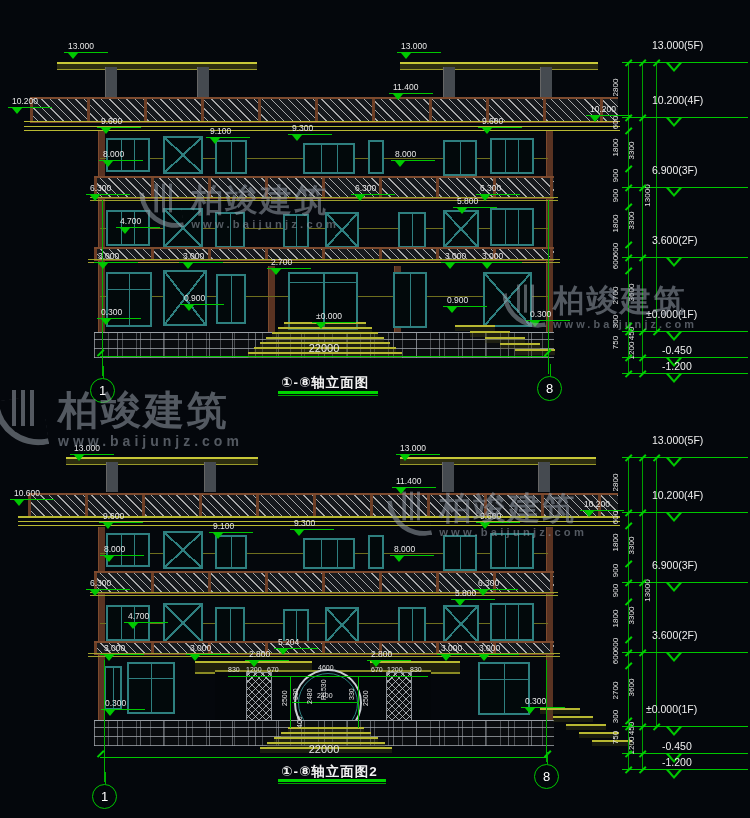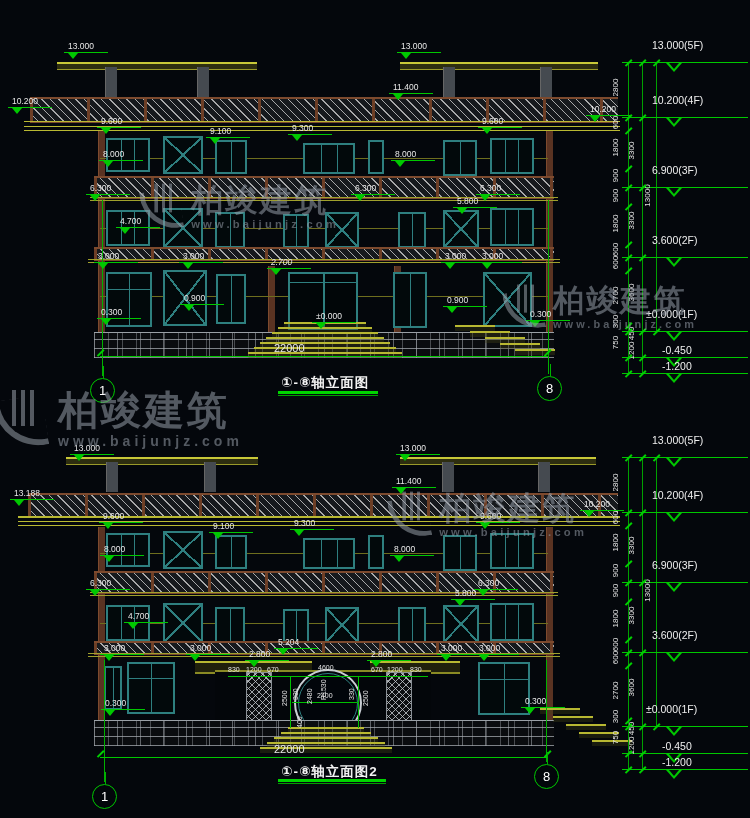"2.700" div.elab { font-style: italic -> none }
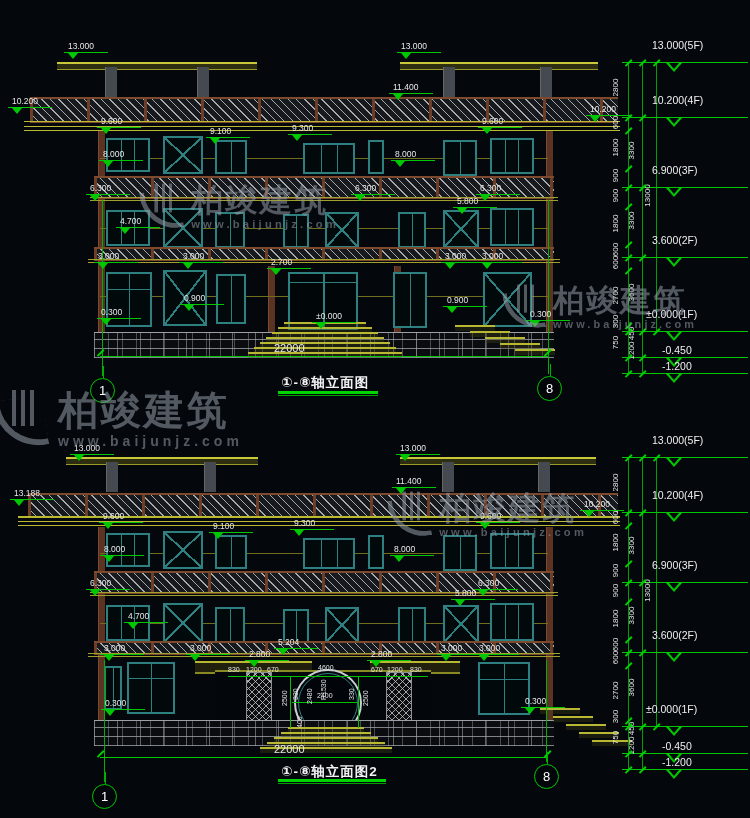"22000" .wdim { text-align: none -> center }
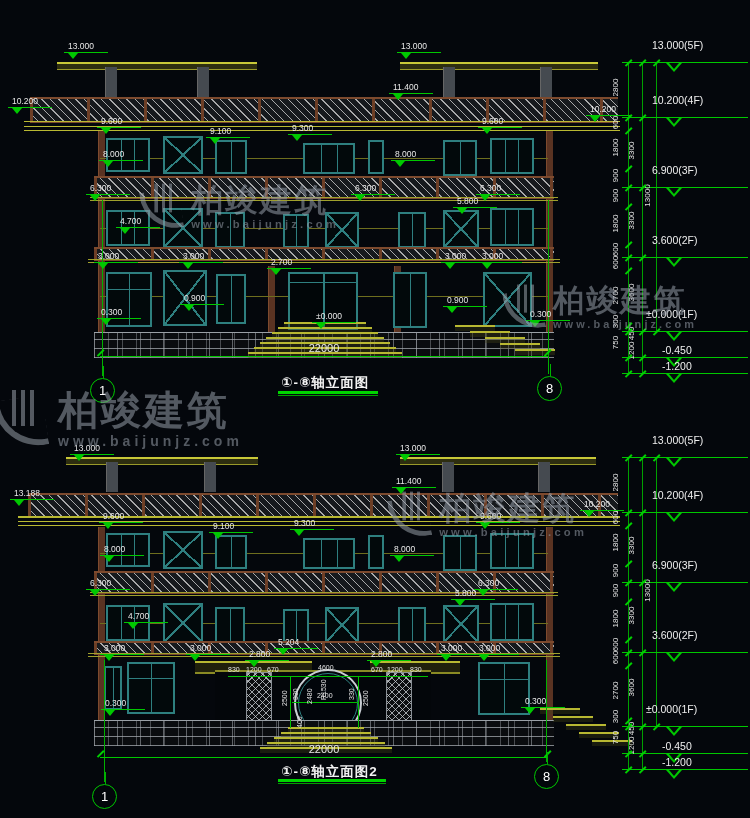"13.188" div.elab { text: 13.188 -> 10.600 }
